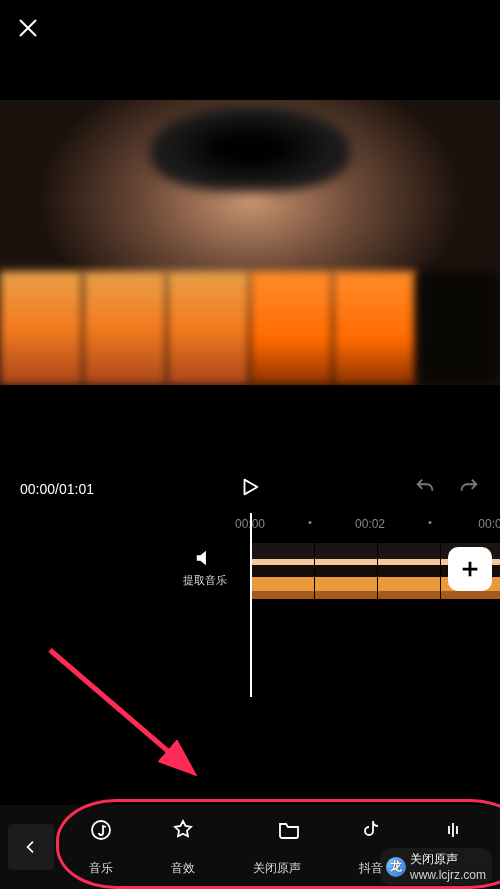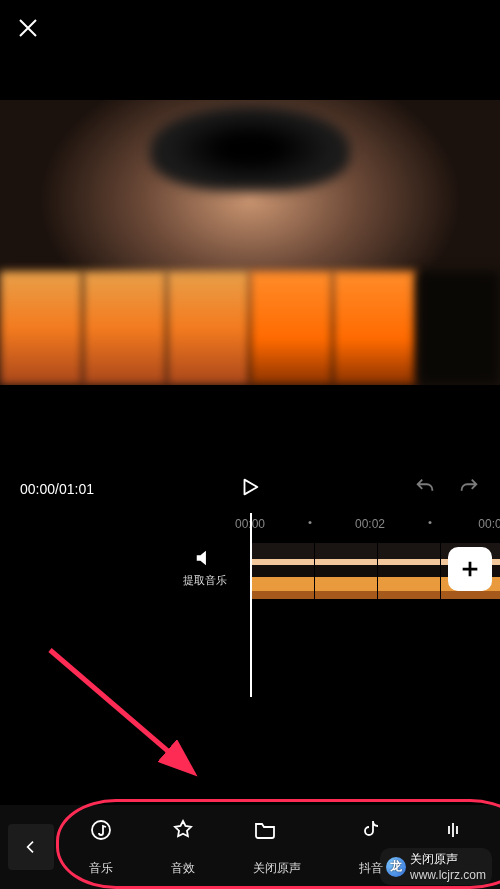"音乐" .tool { align-items: flex-start -> flex-end }
